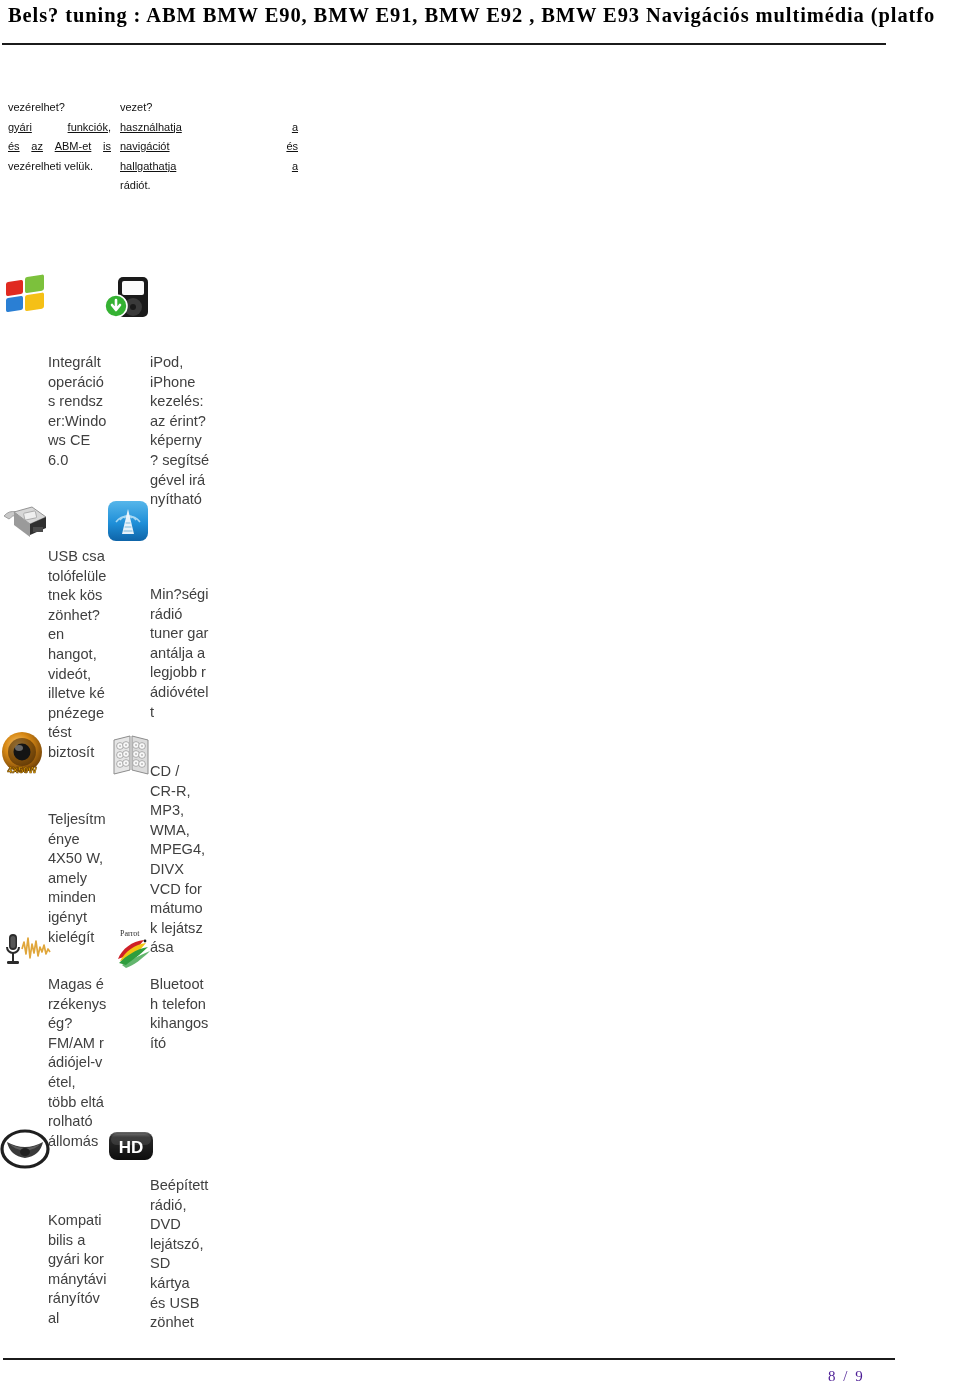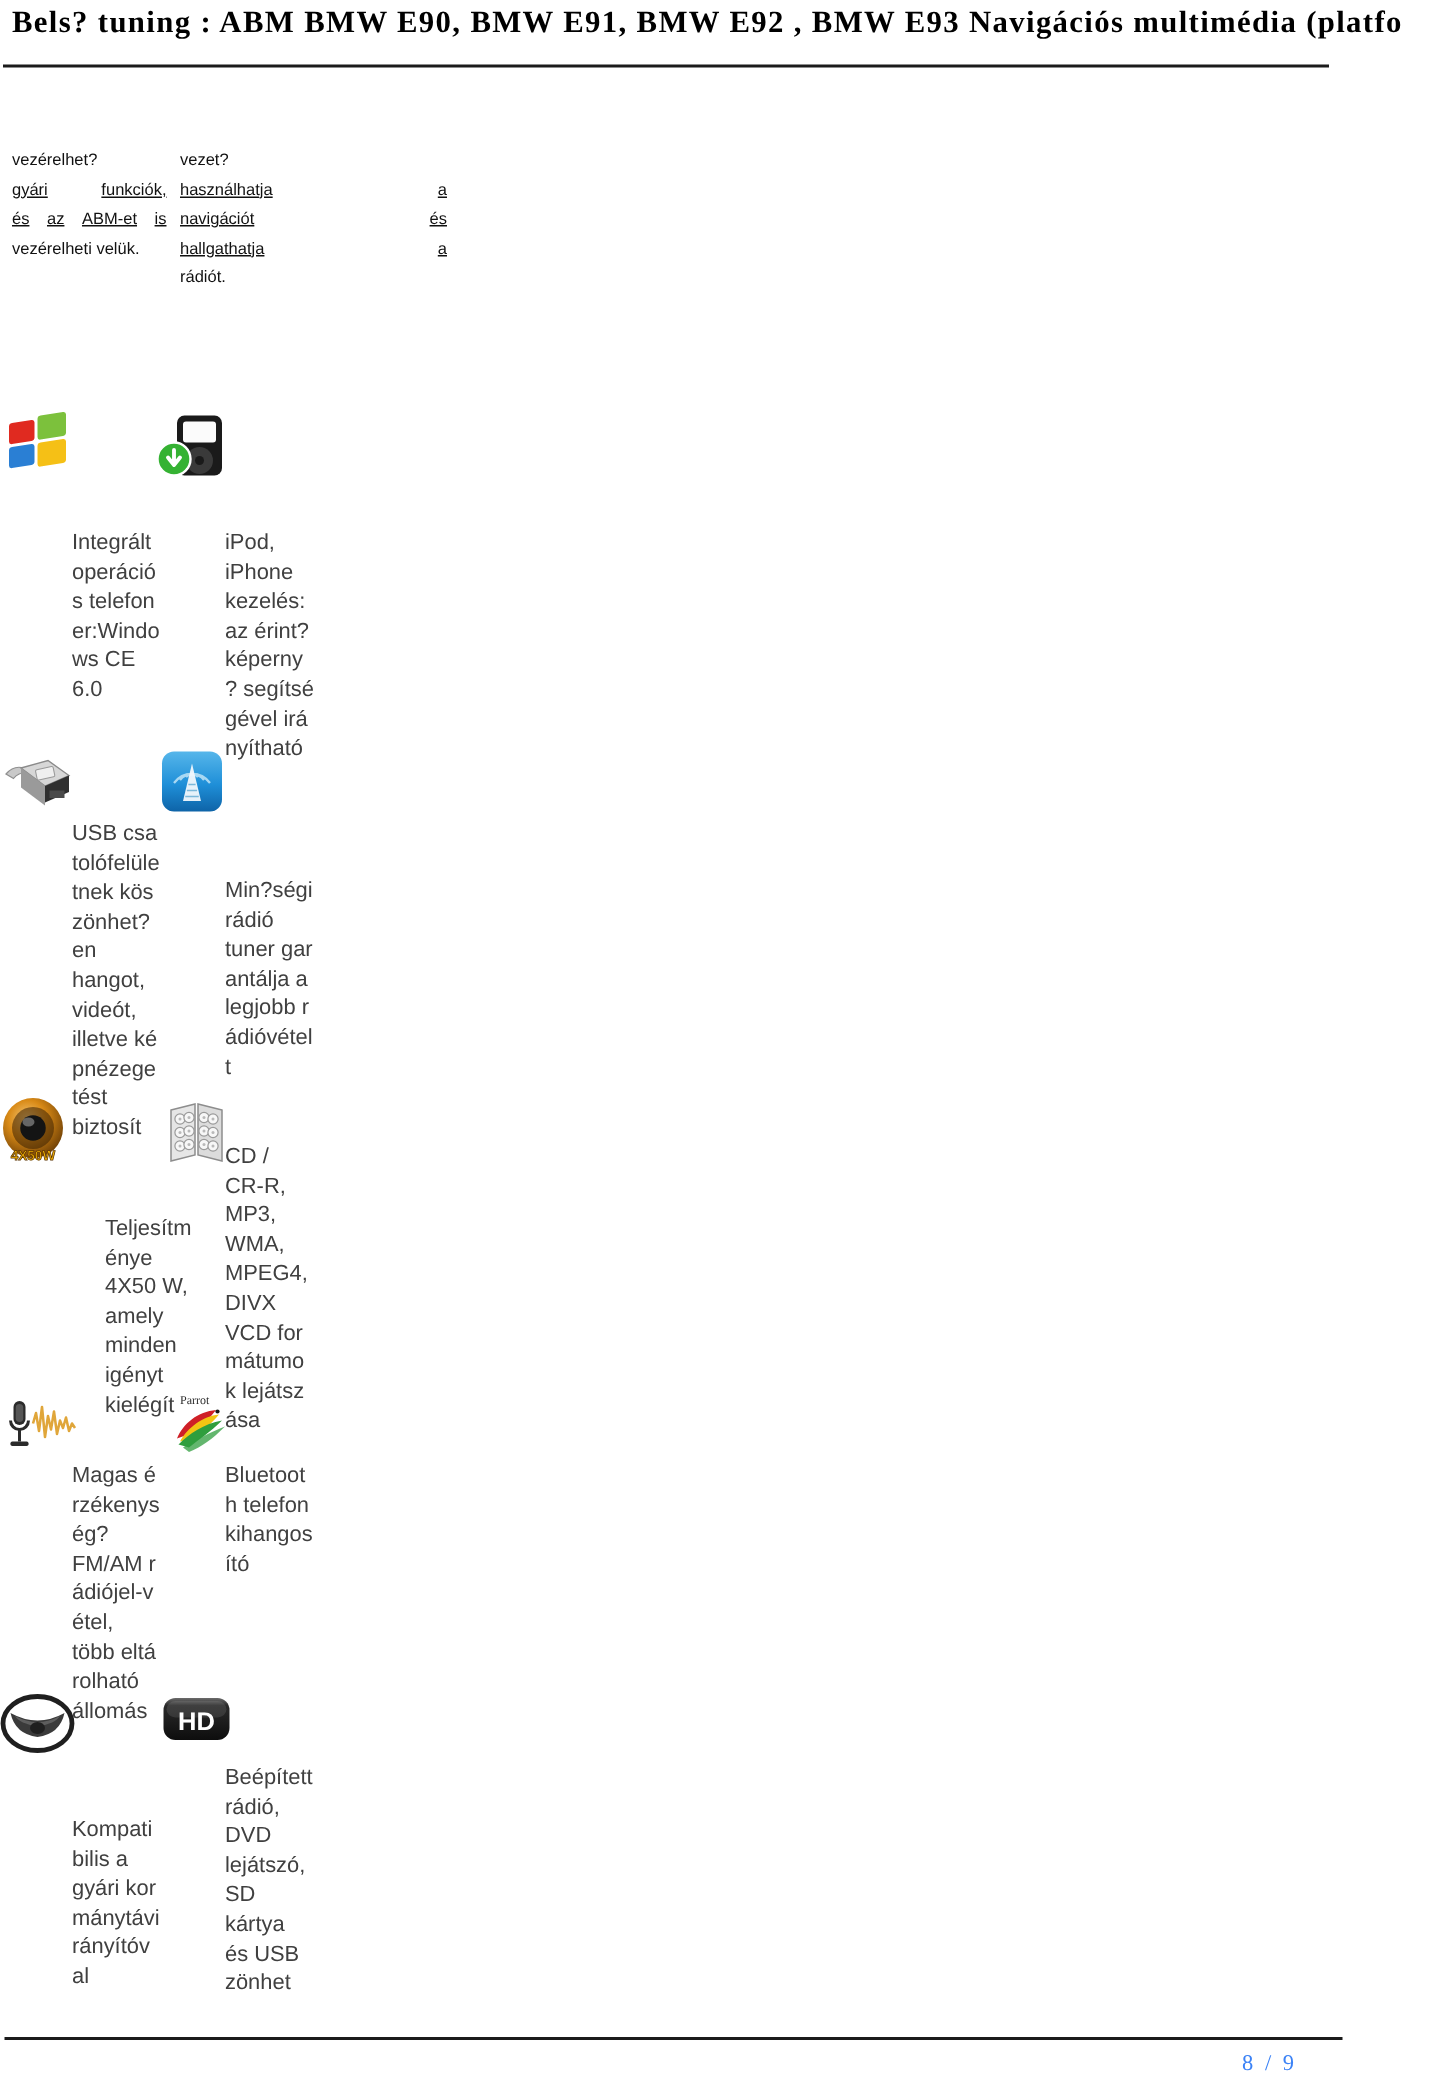"s telefon" span { text: telefon -> rendsz }
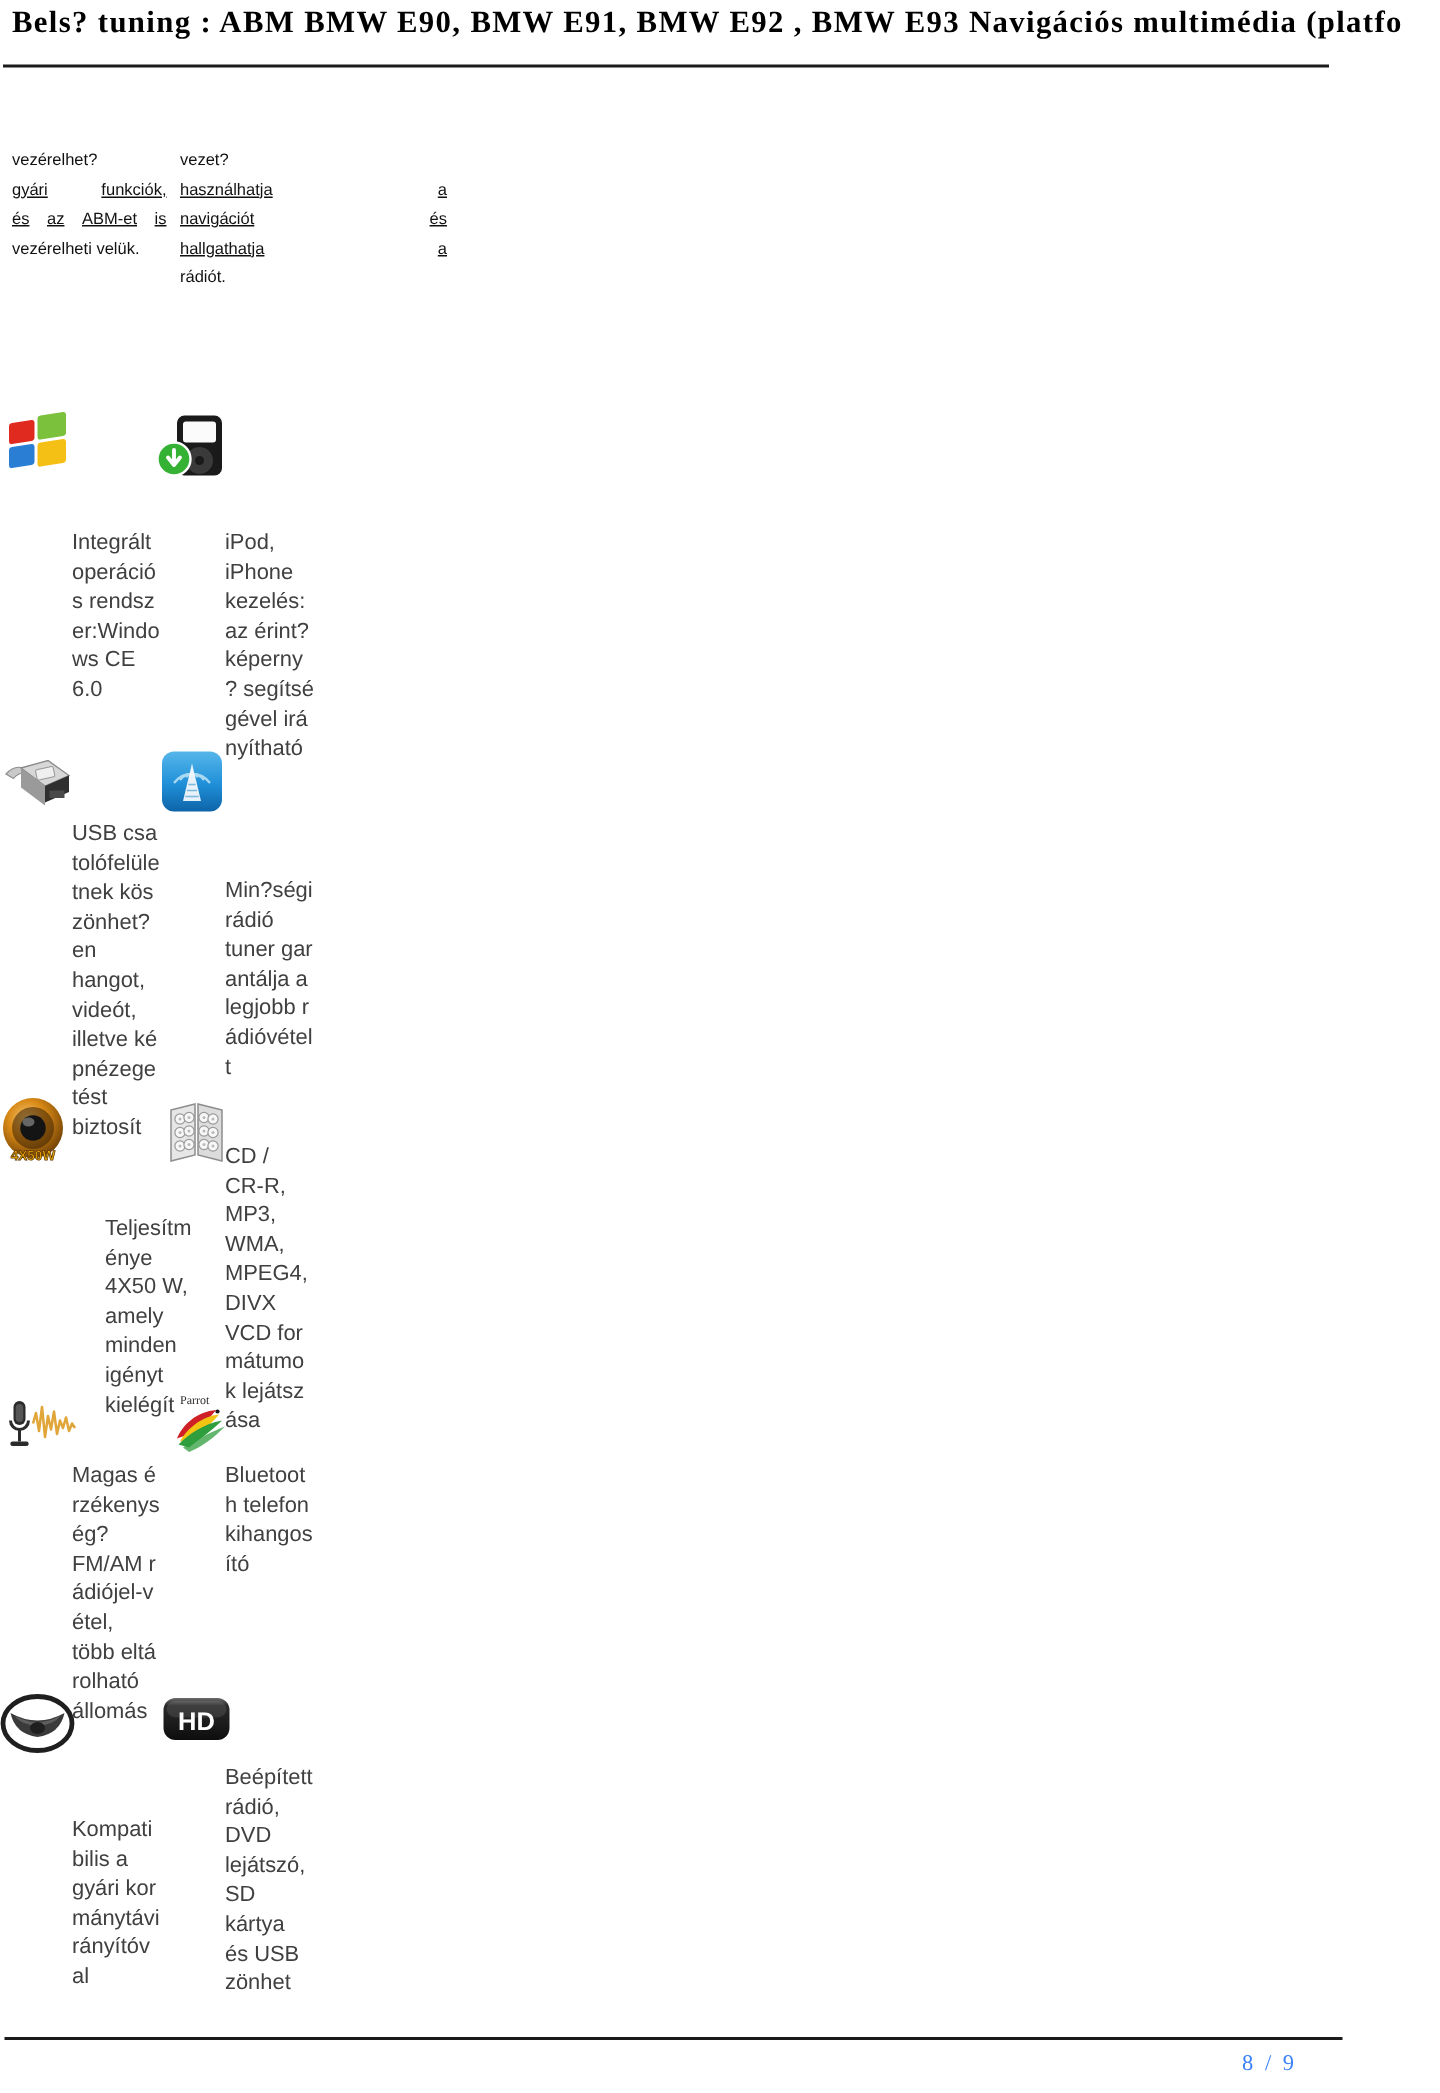"Teljesítm" div.ftext { margin-left: 22px -> none }
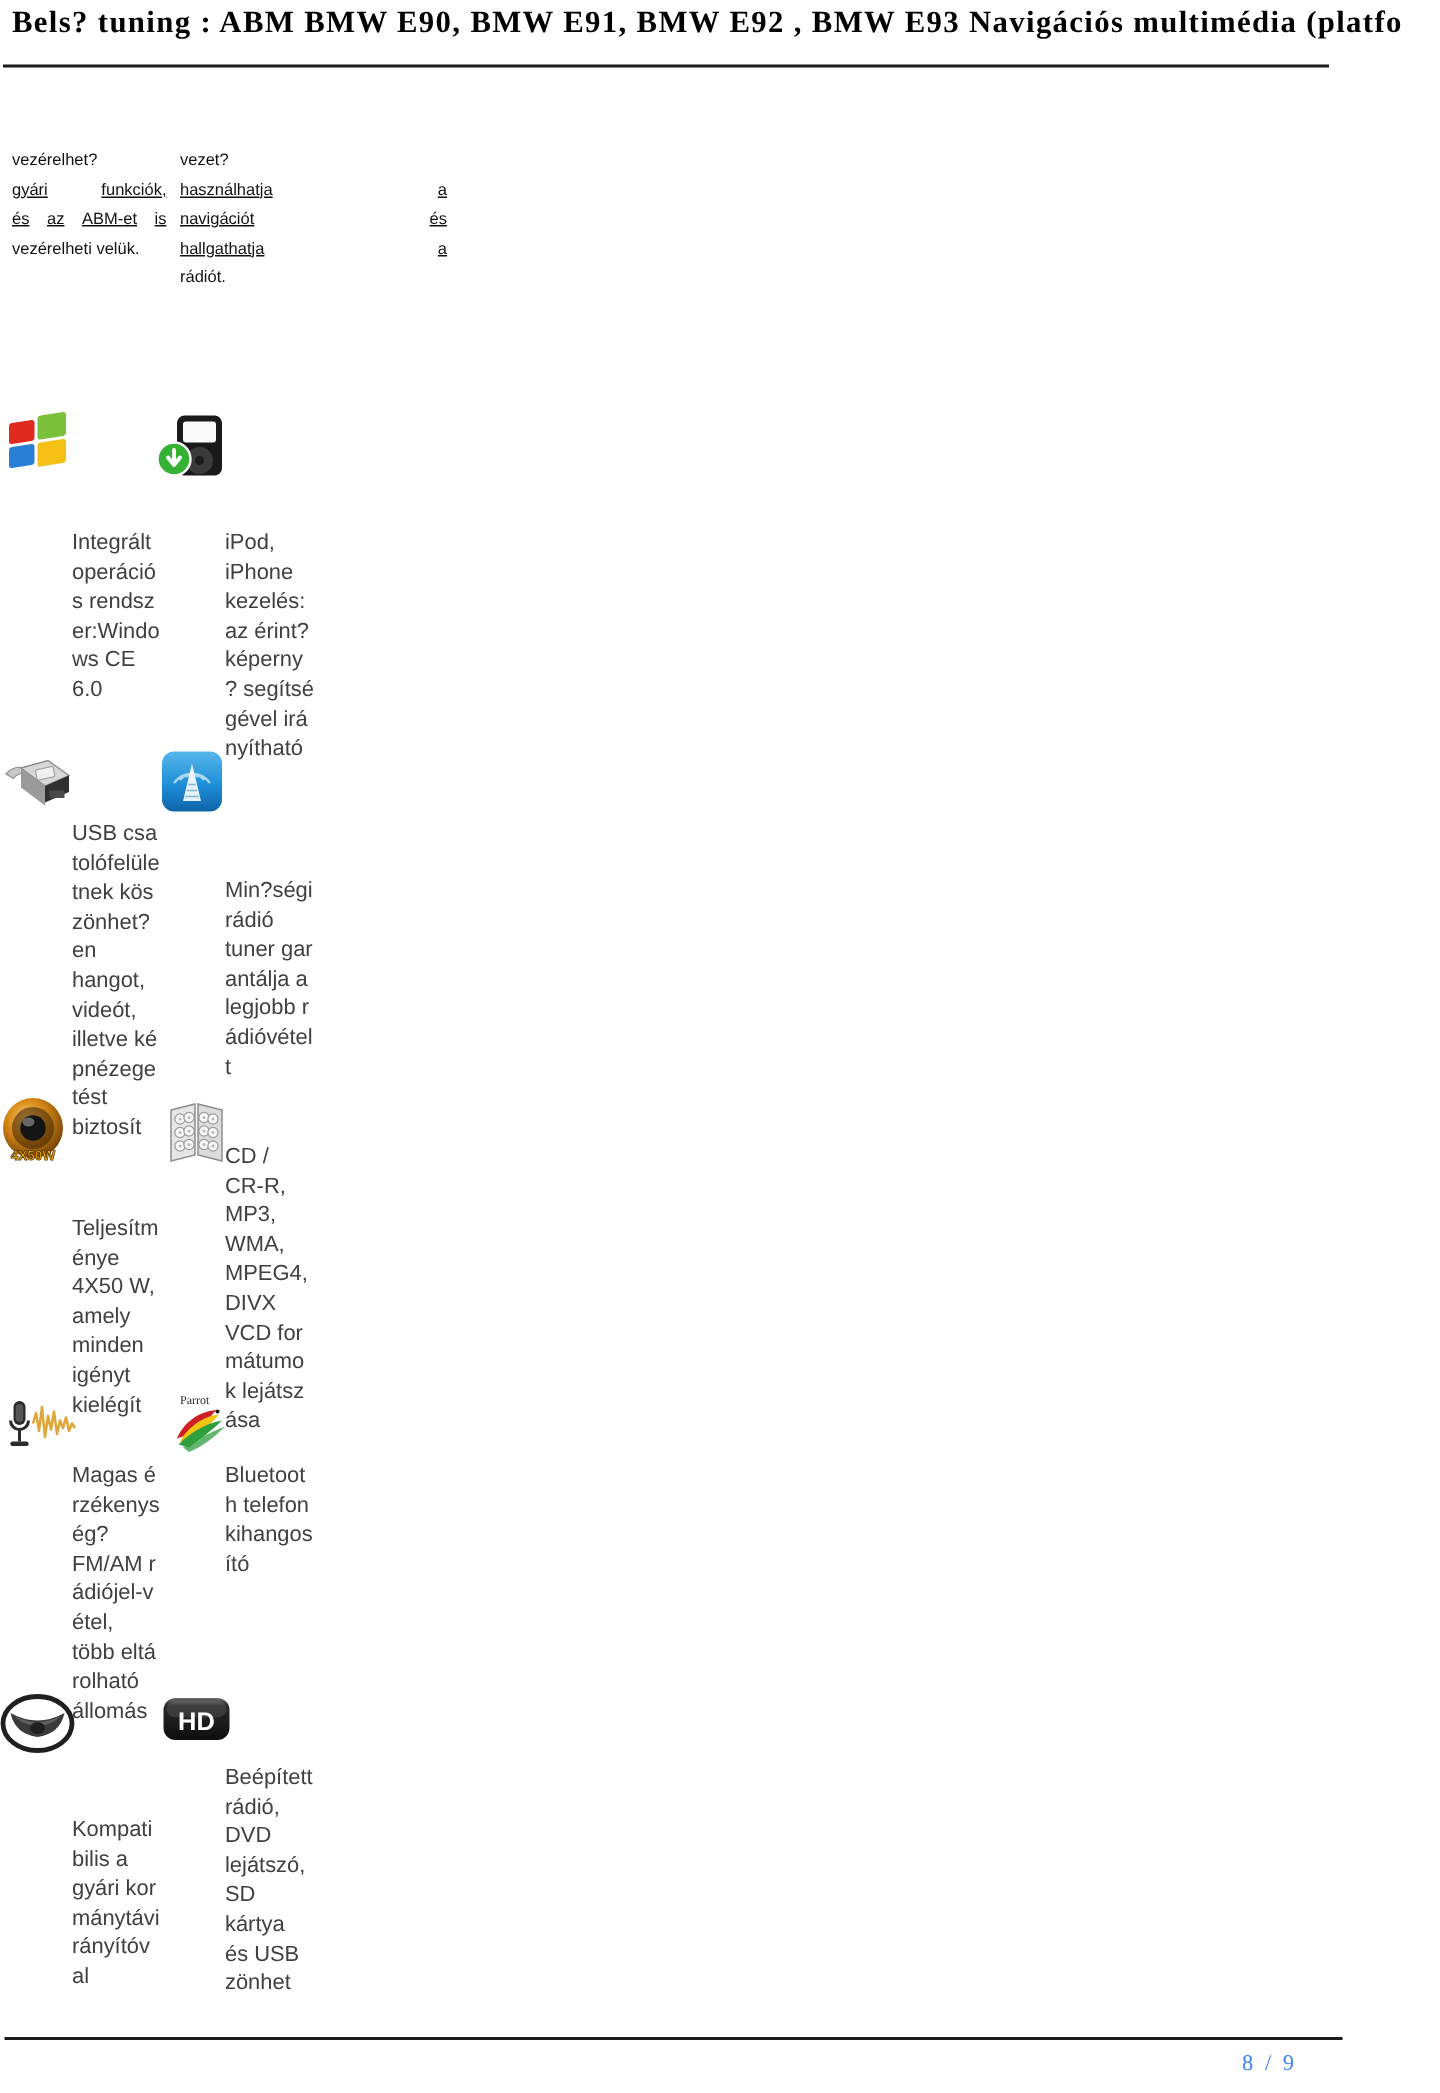"8 / 9" .page-footer { color: #3b82f6 -> #4c1d95 }
